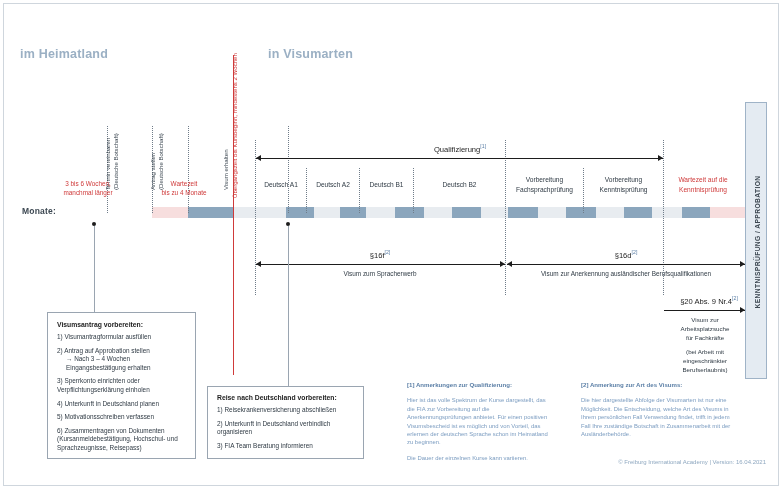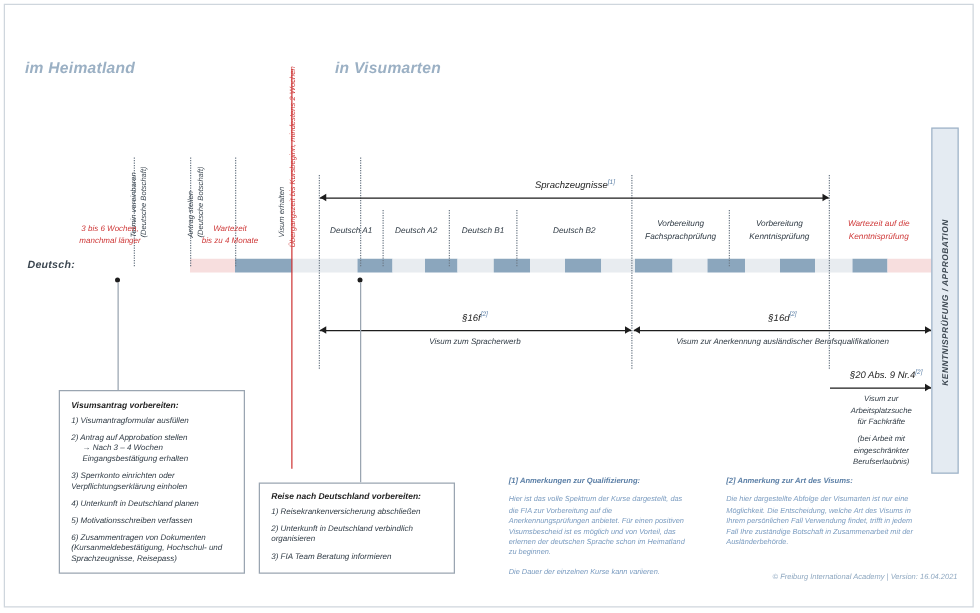"im Heimatland" #stage { font-style: italic -> none }
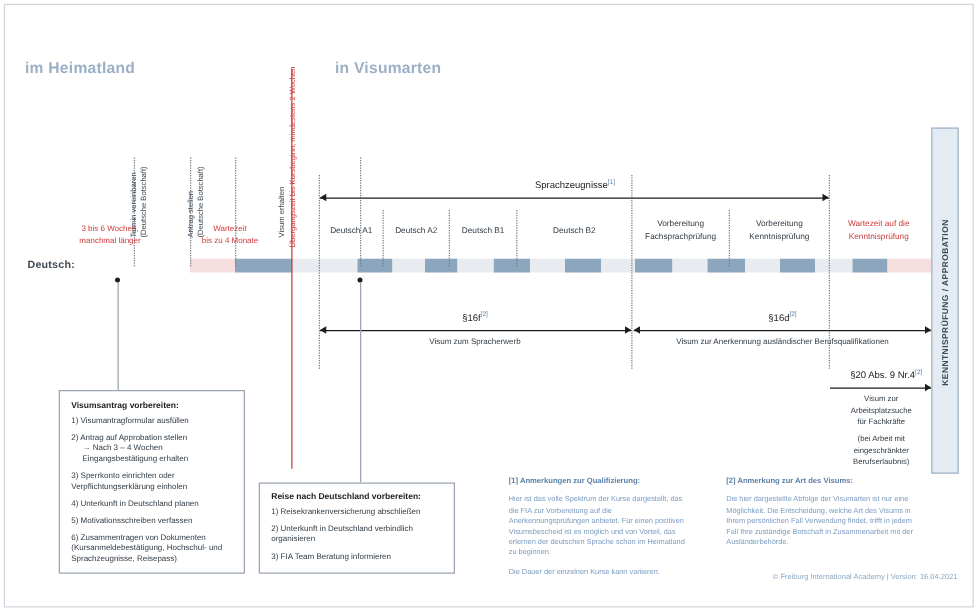"Sprachzeugnisse" span { text: Sprachzeugnisse -> Qualifizierung }
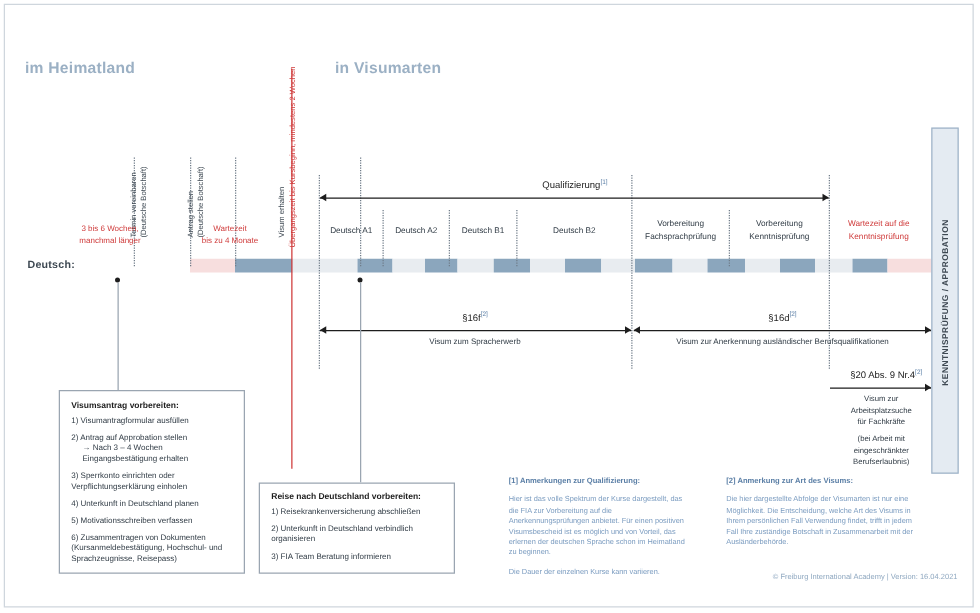"Deutsch:" div { text: Deutsch -> Monate }
